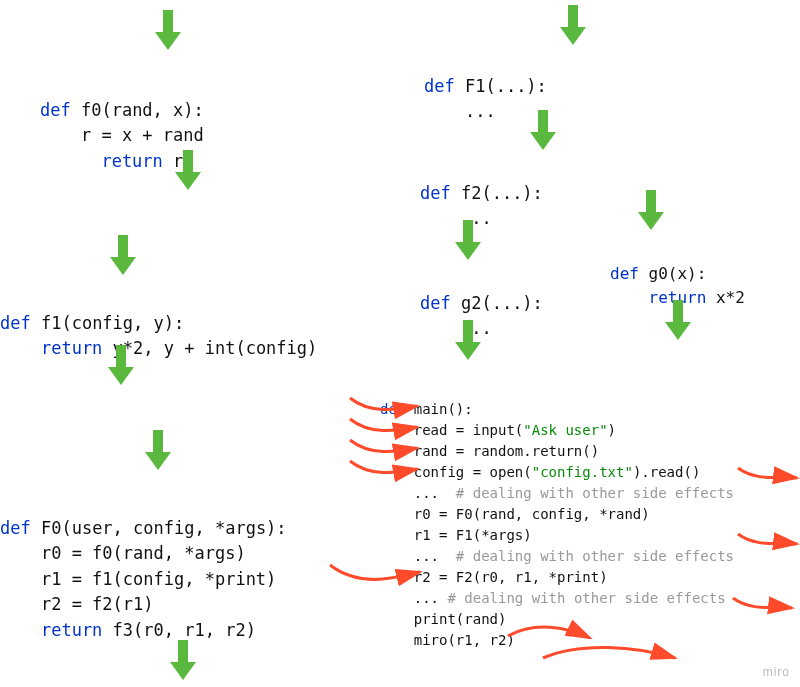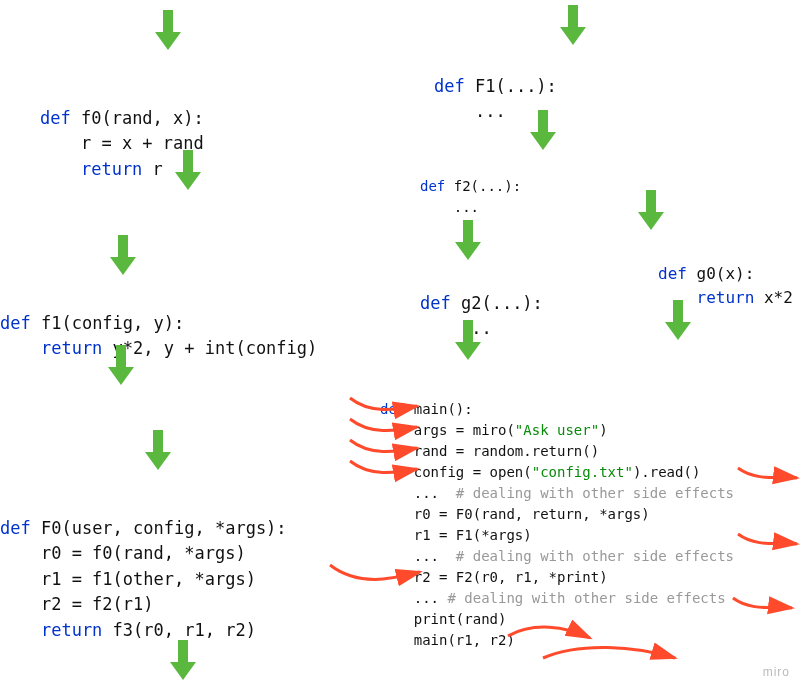"def F1(...): ..." div.code-block { left: 434px -> 424px }
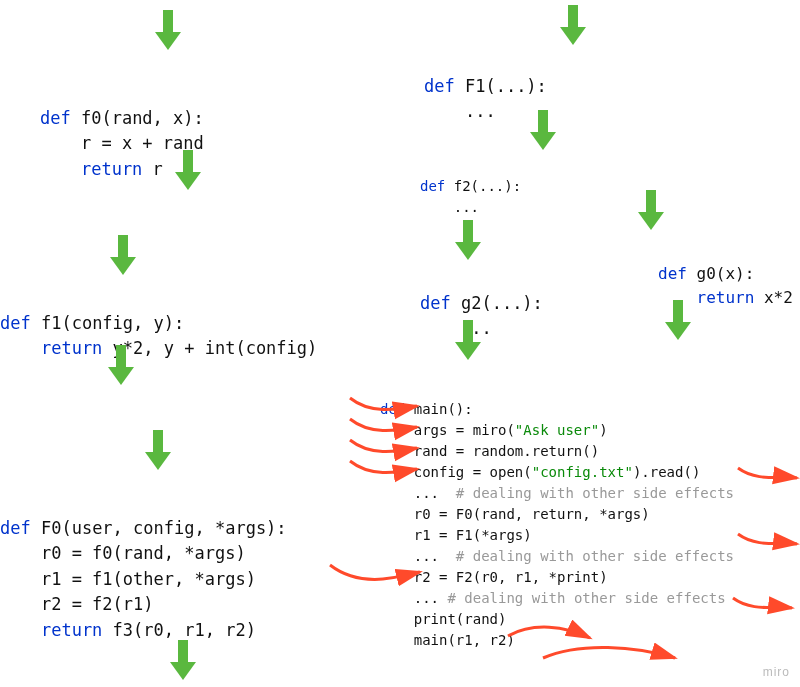"def f0(rand, x): r =" div.code-block { text-align: none -> center; top: 80px -> 72px }
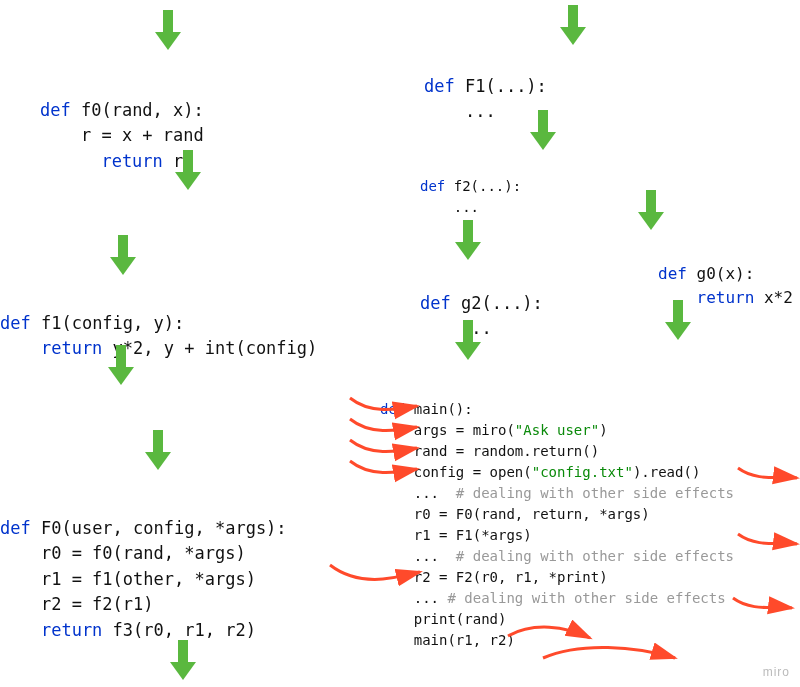"def f2(...): ..." #blk-f2r { font-size: 14px -> 17px }
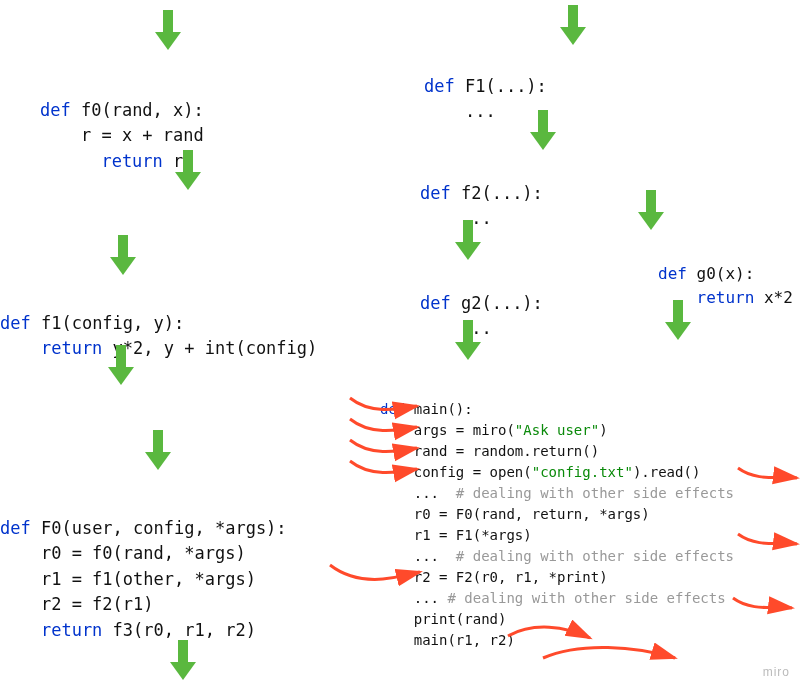"def g0(x): return x*2" div.code-block { margin-left: 48px -> none }
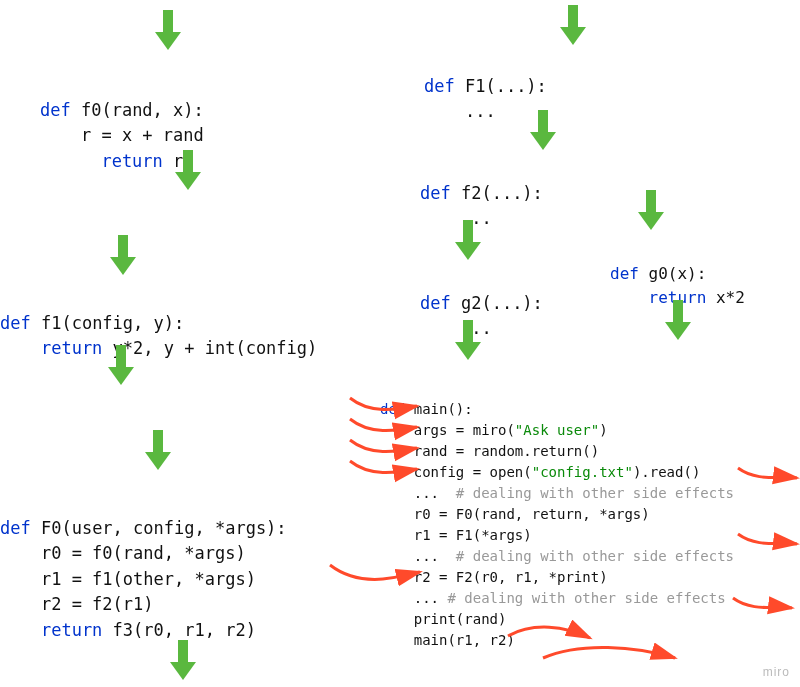"args = miro(" span.txt { text: args = miro -> read = input }
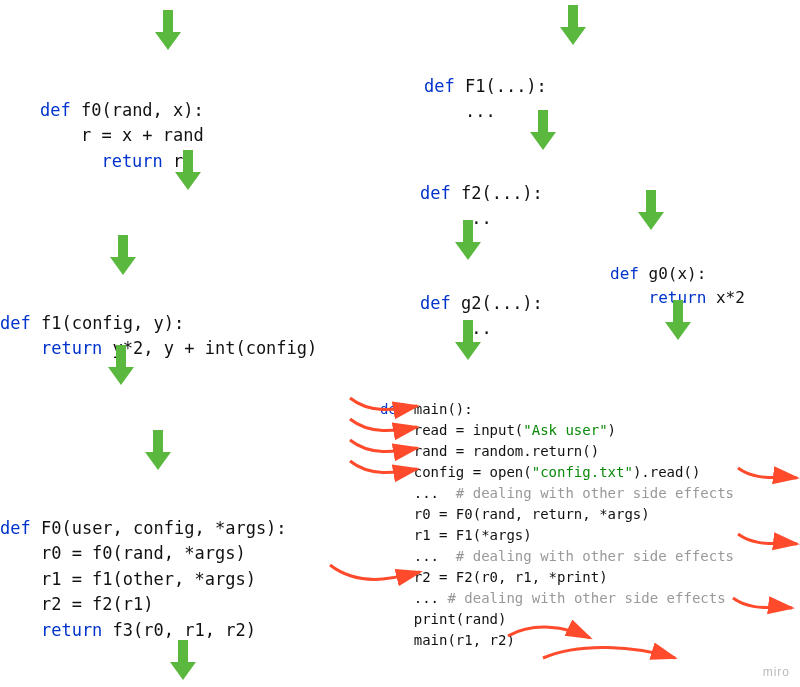"r0 = F0(rand, return, *args)" span.txt { text: return, *args -> config, *rand }
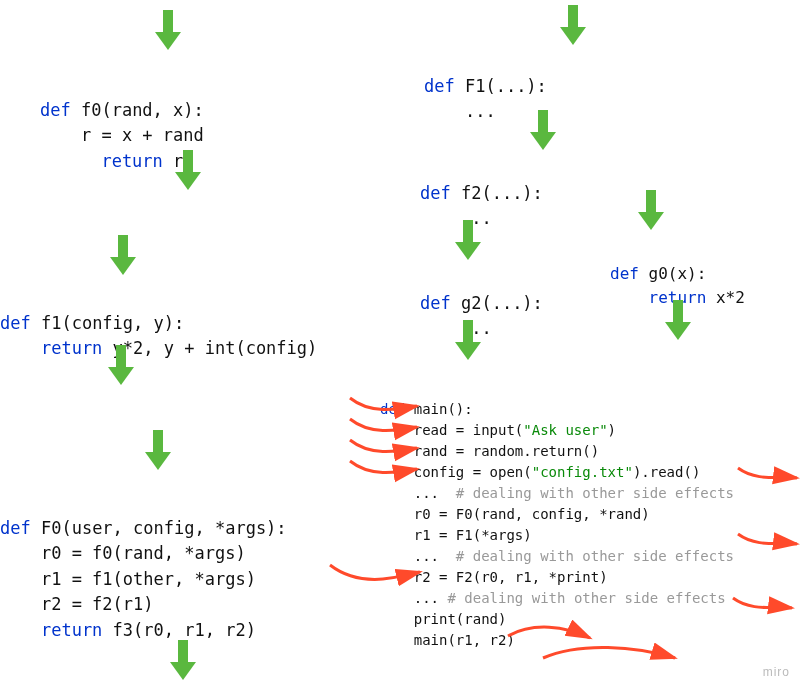"r1 = f1(other, *args)" span.txt { text: other, *args -> config, *print }
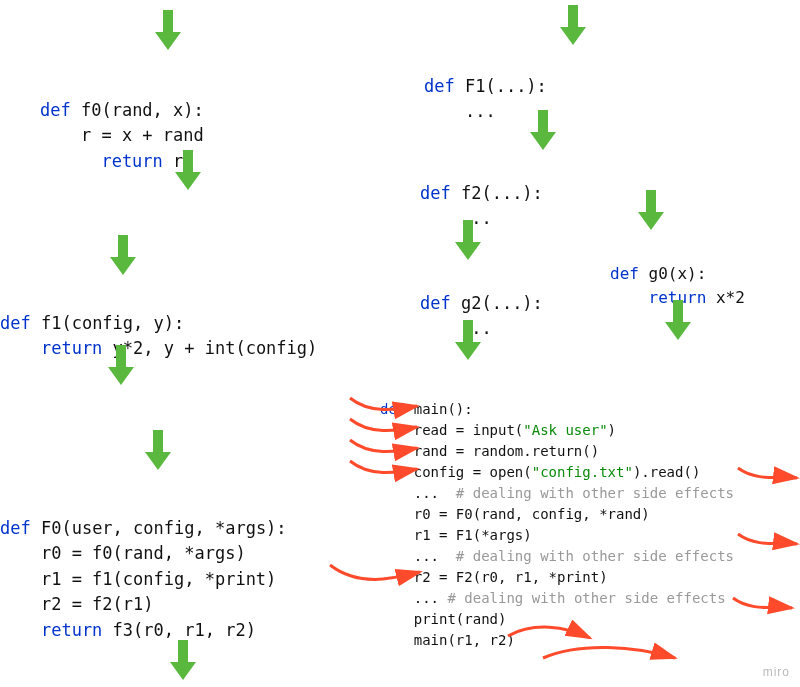"main(r1, r2)" span.txt { text: main -> miro }
